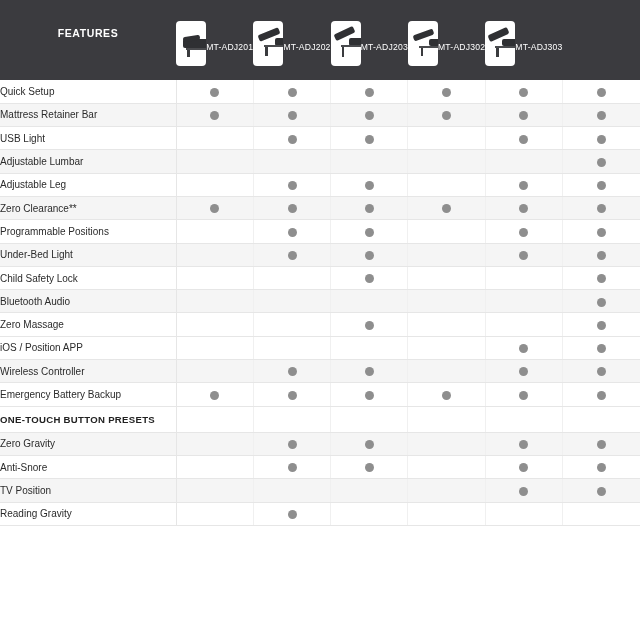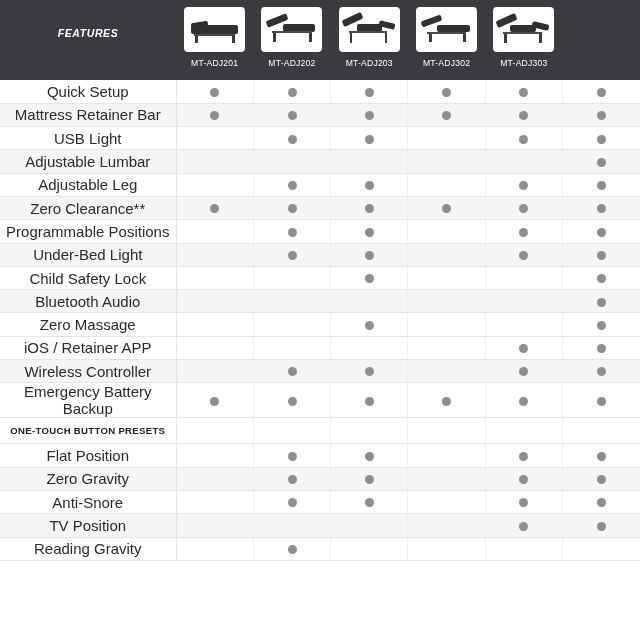"FEATURES" .header-label-cell { font-style: italic -> none }
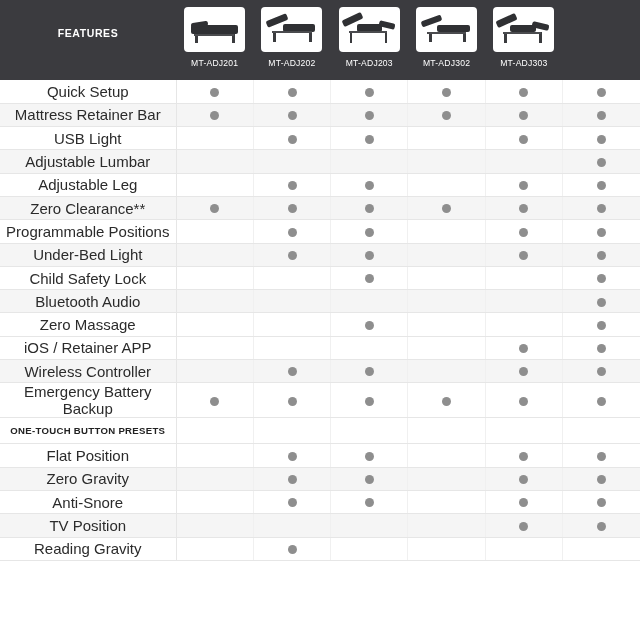"MT-ADJ201" .prod-col { flex-direction: column -> row }
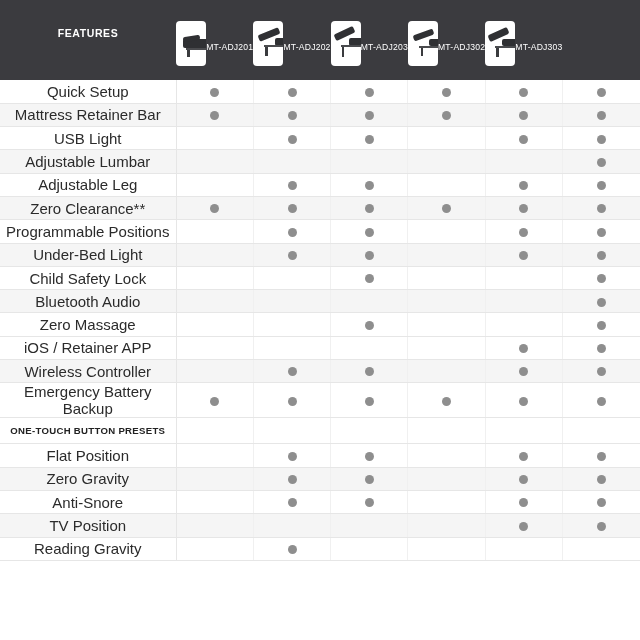"Quick Setup" td.feat { font-size: 15px -> 10px; text-align: center -> none }
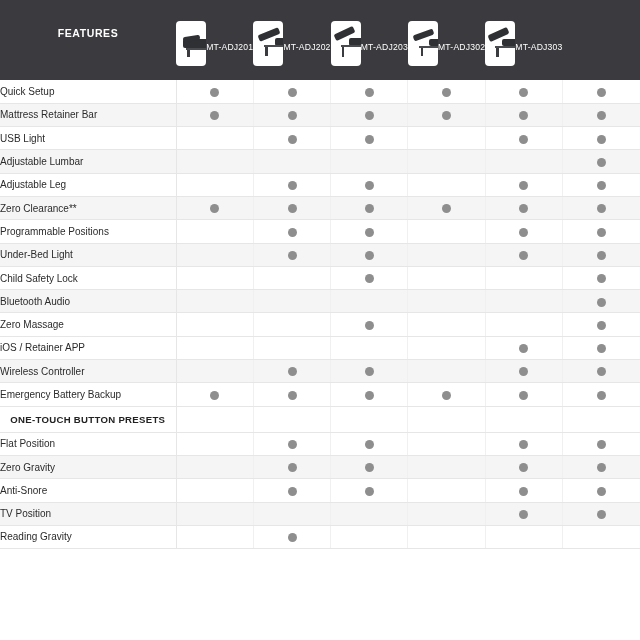"iOS / Retainer APP" td.feat { text: Retainer -> Position }
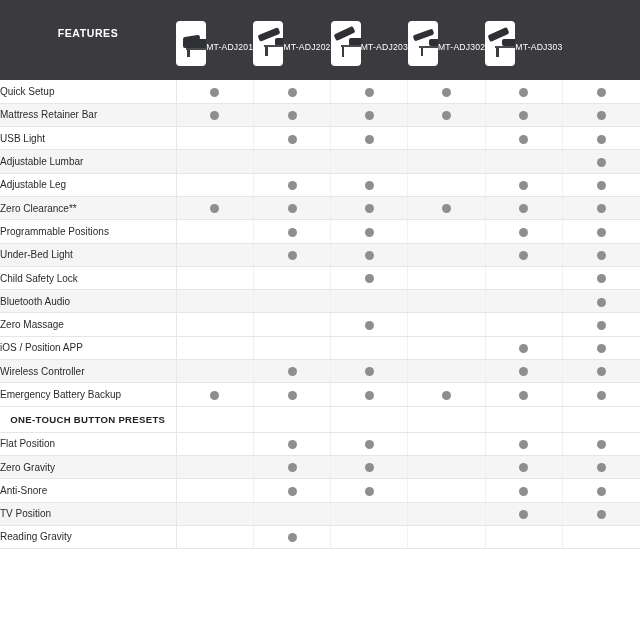"ONE-TOUCH BUTTON PRESETS" tr.section td.feat { text-align: center -> none }
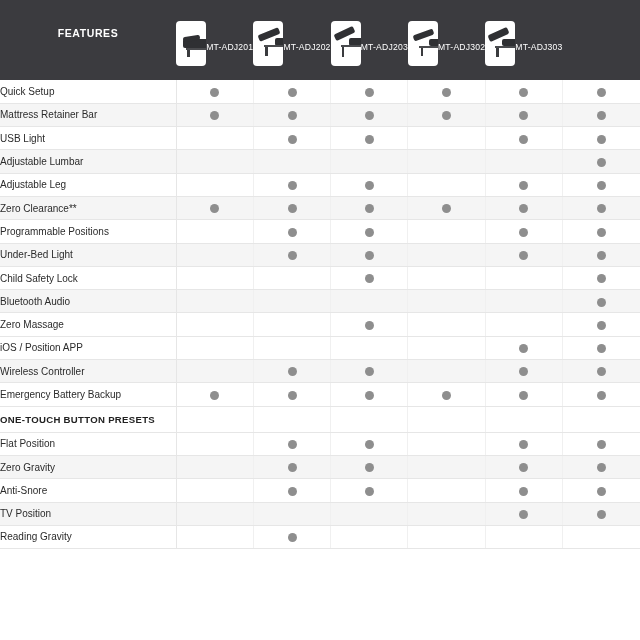"Flat Position" tr.plain { html: <tr> <td>Flat Position</td> <td></td> <td><span></span></td> <td><span></span></td> <td></td> <td><span></span></td> <td><span></span></td> </tr> -> none }
